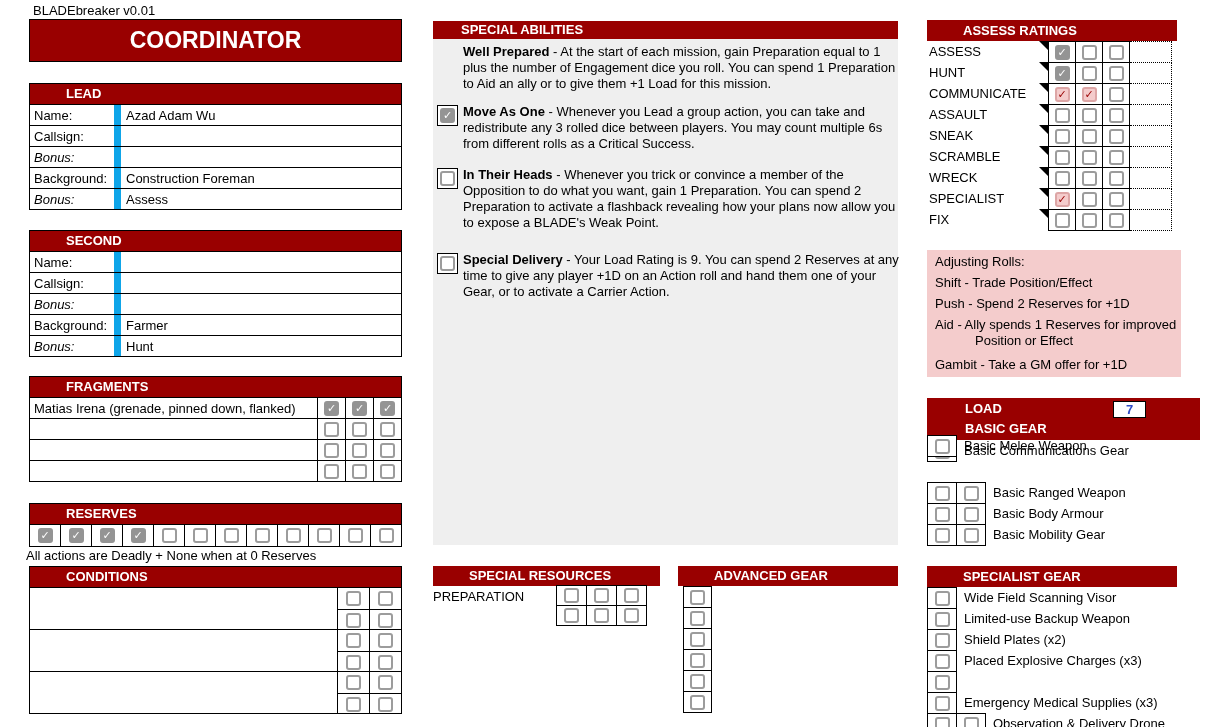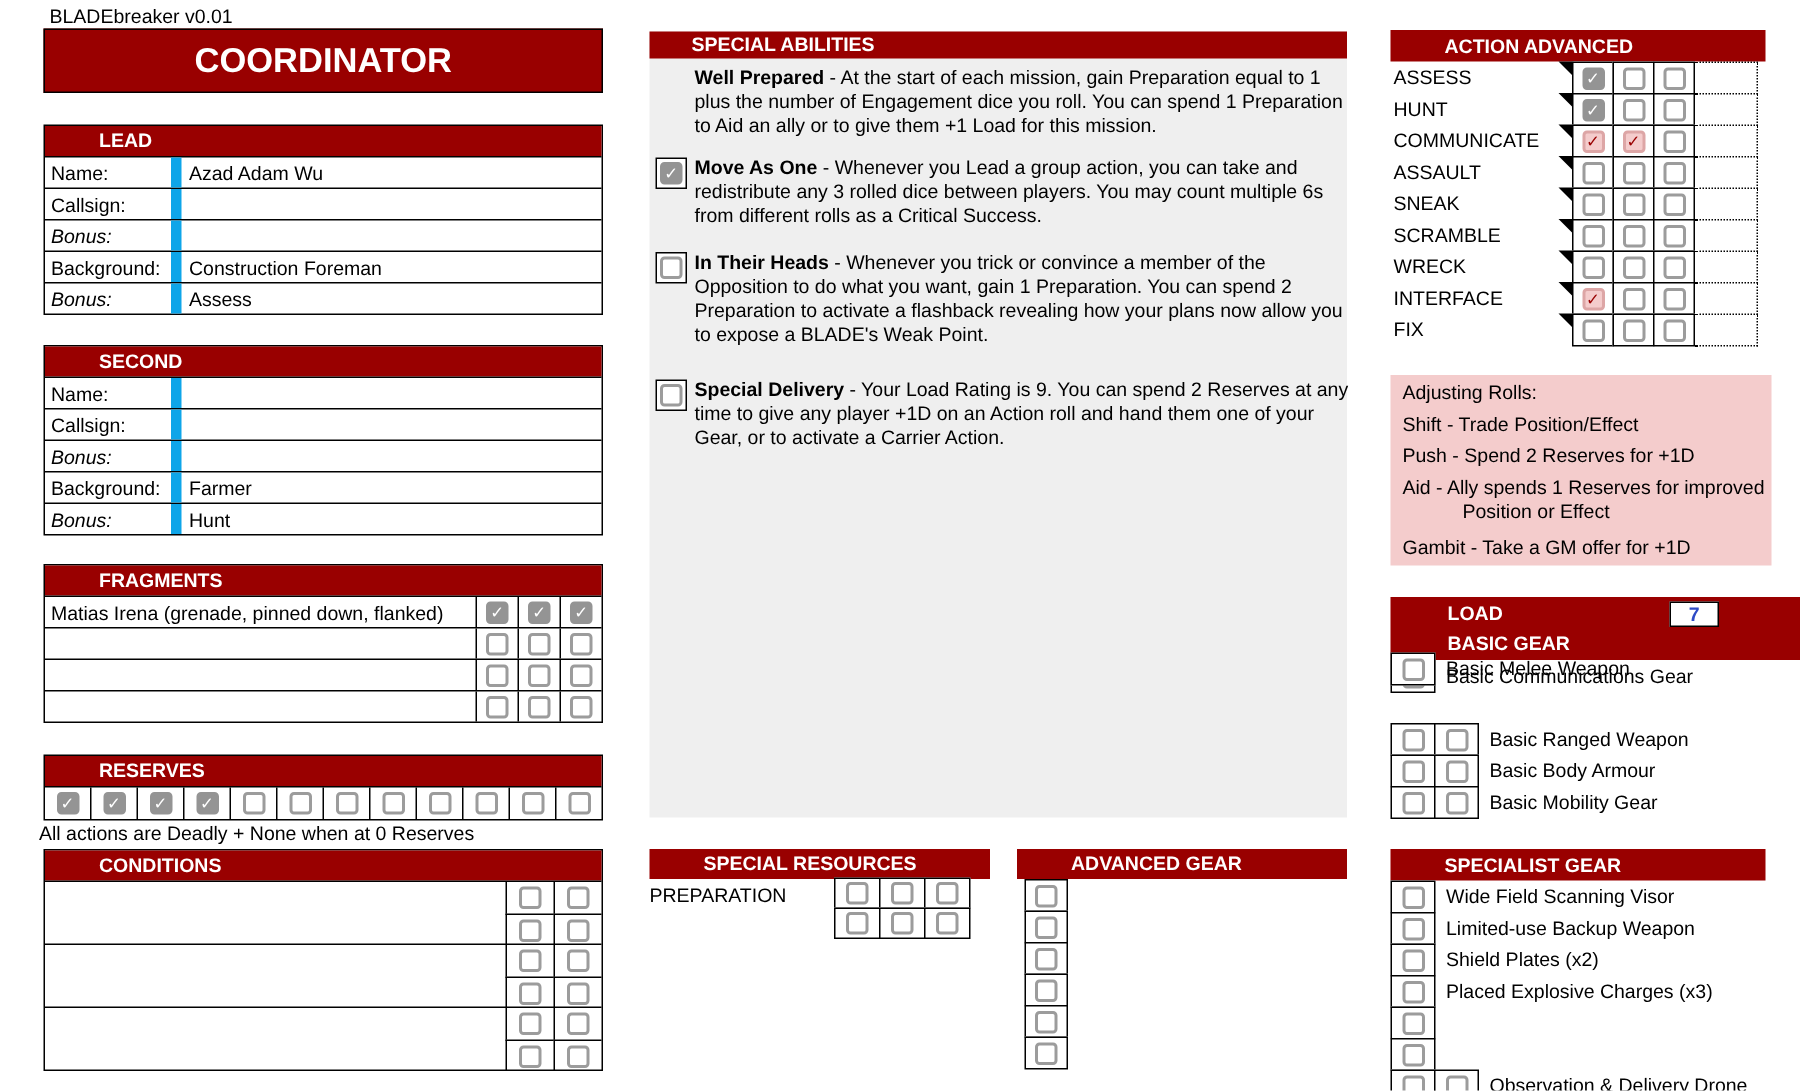"ACTION ADVANCED" div.abs { text: ACTION ADVANCED -> ASSESS RATINGS }
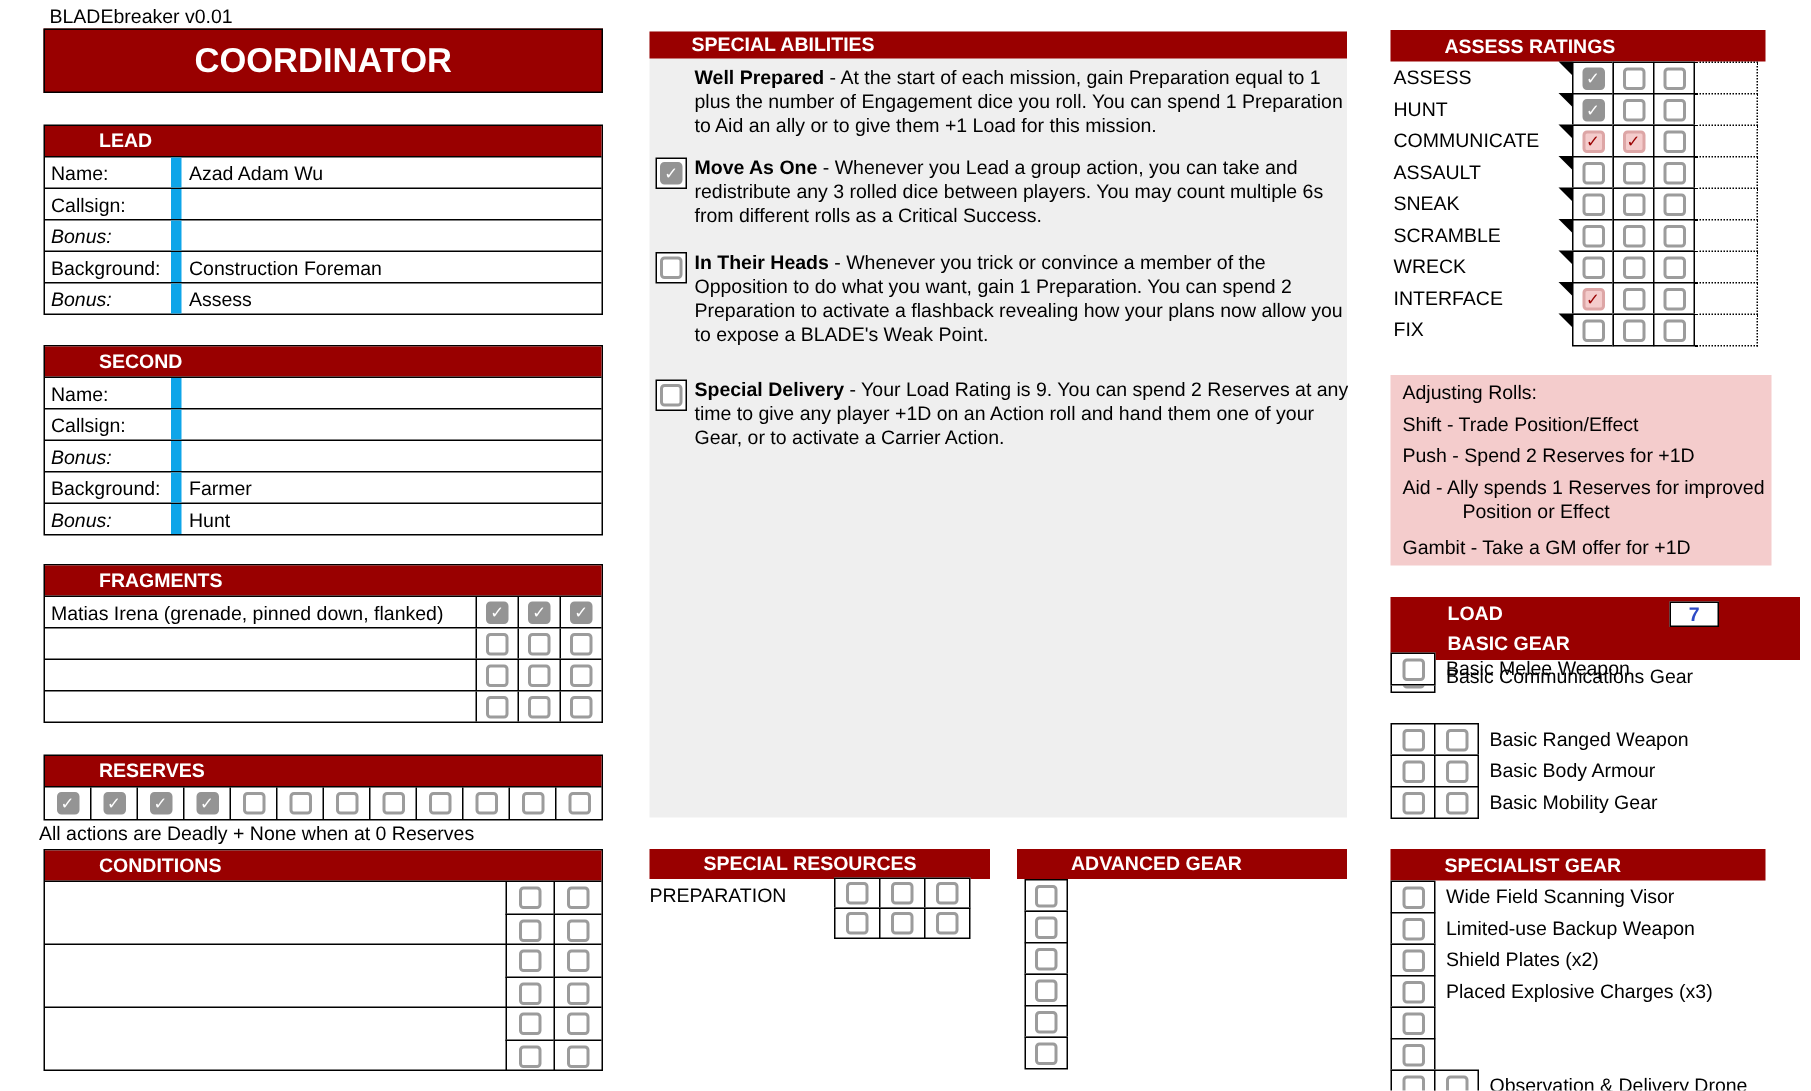"INTERFACE" div.ar-label { text: INTERFACE -> SPECIALIST }
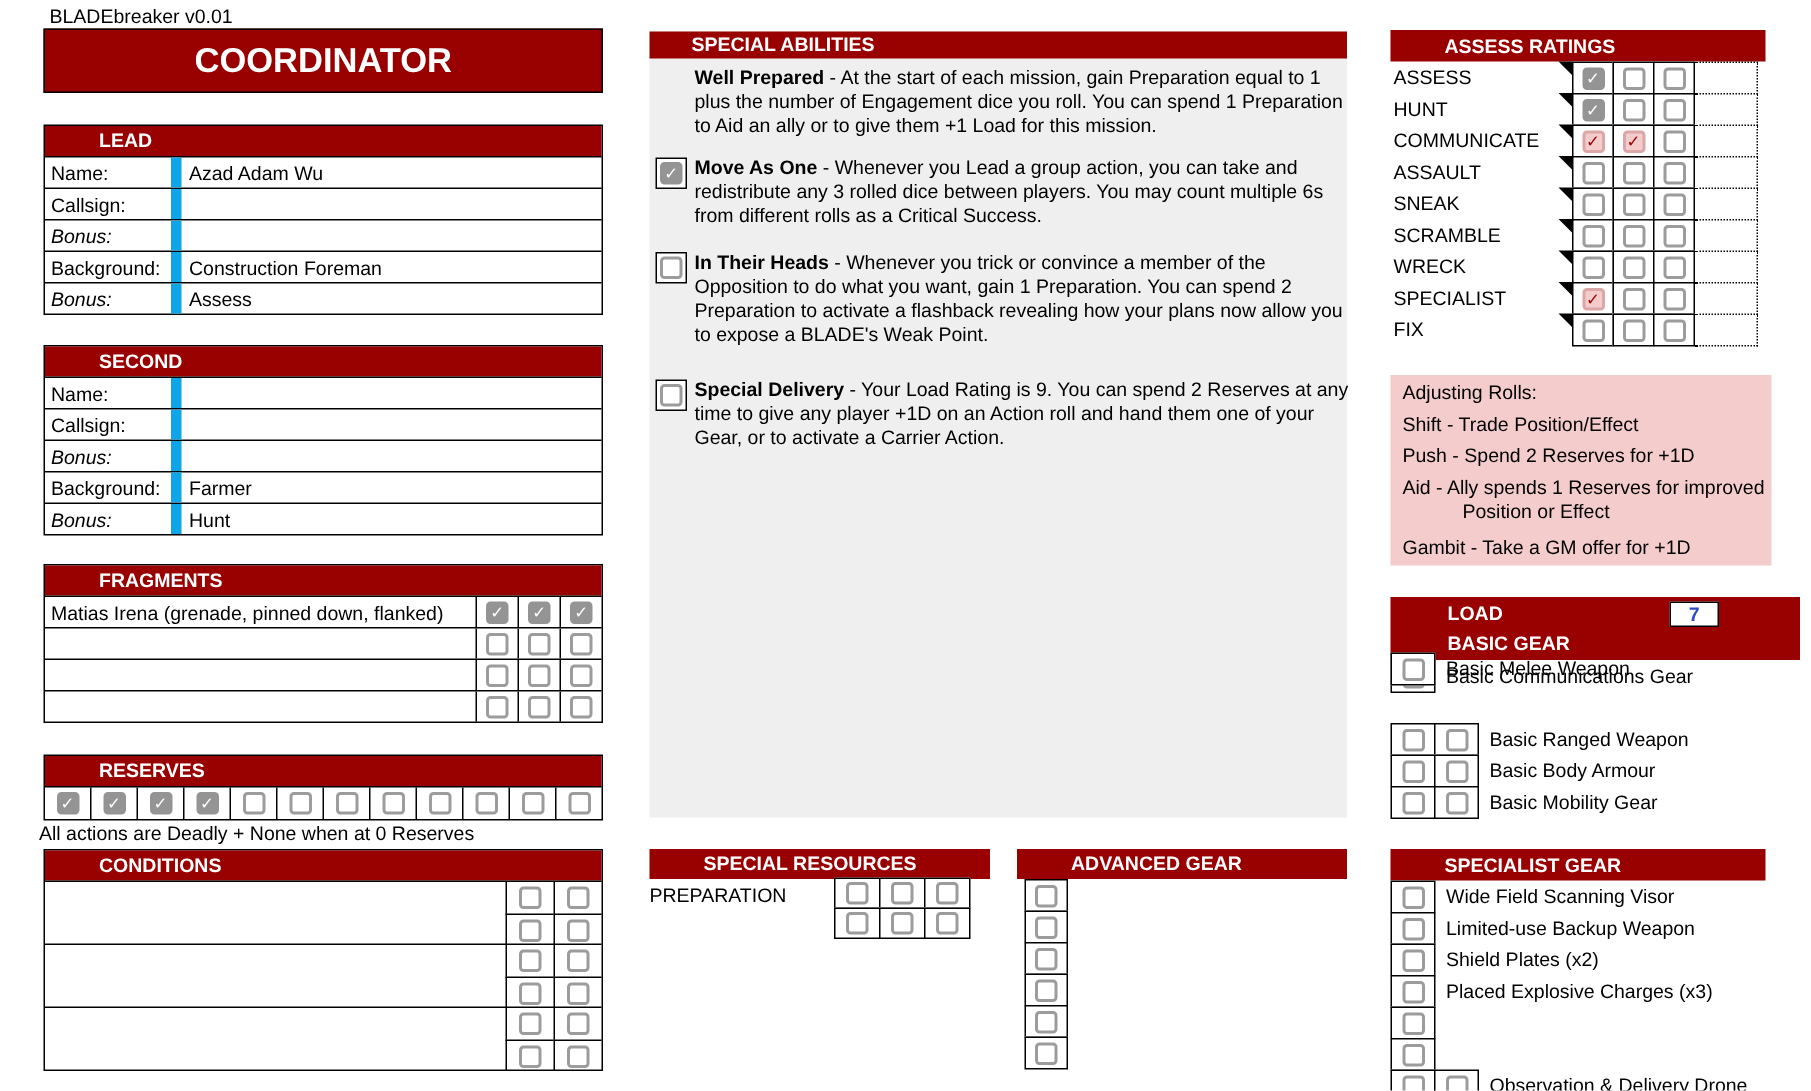"Emergency Medical Supplies (x3)" span.gear-label { html: none -> <span>Emergency Medical Supplies (x3)</span> }
